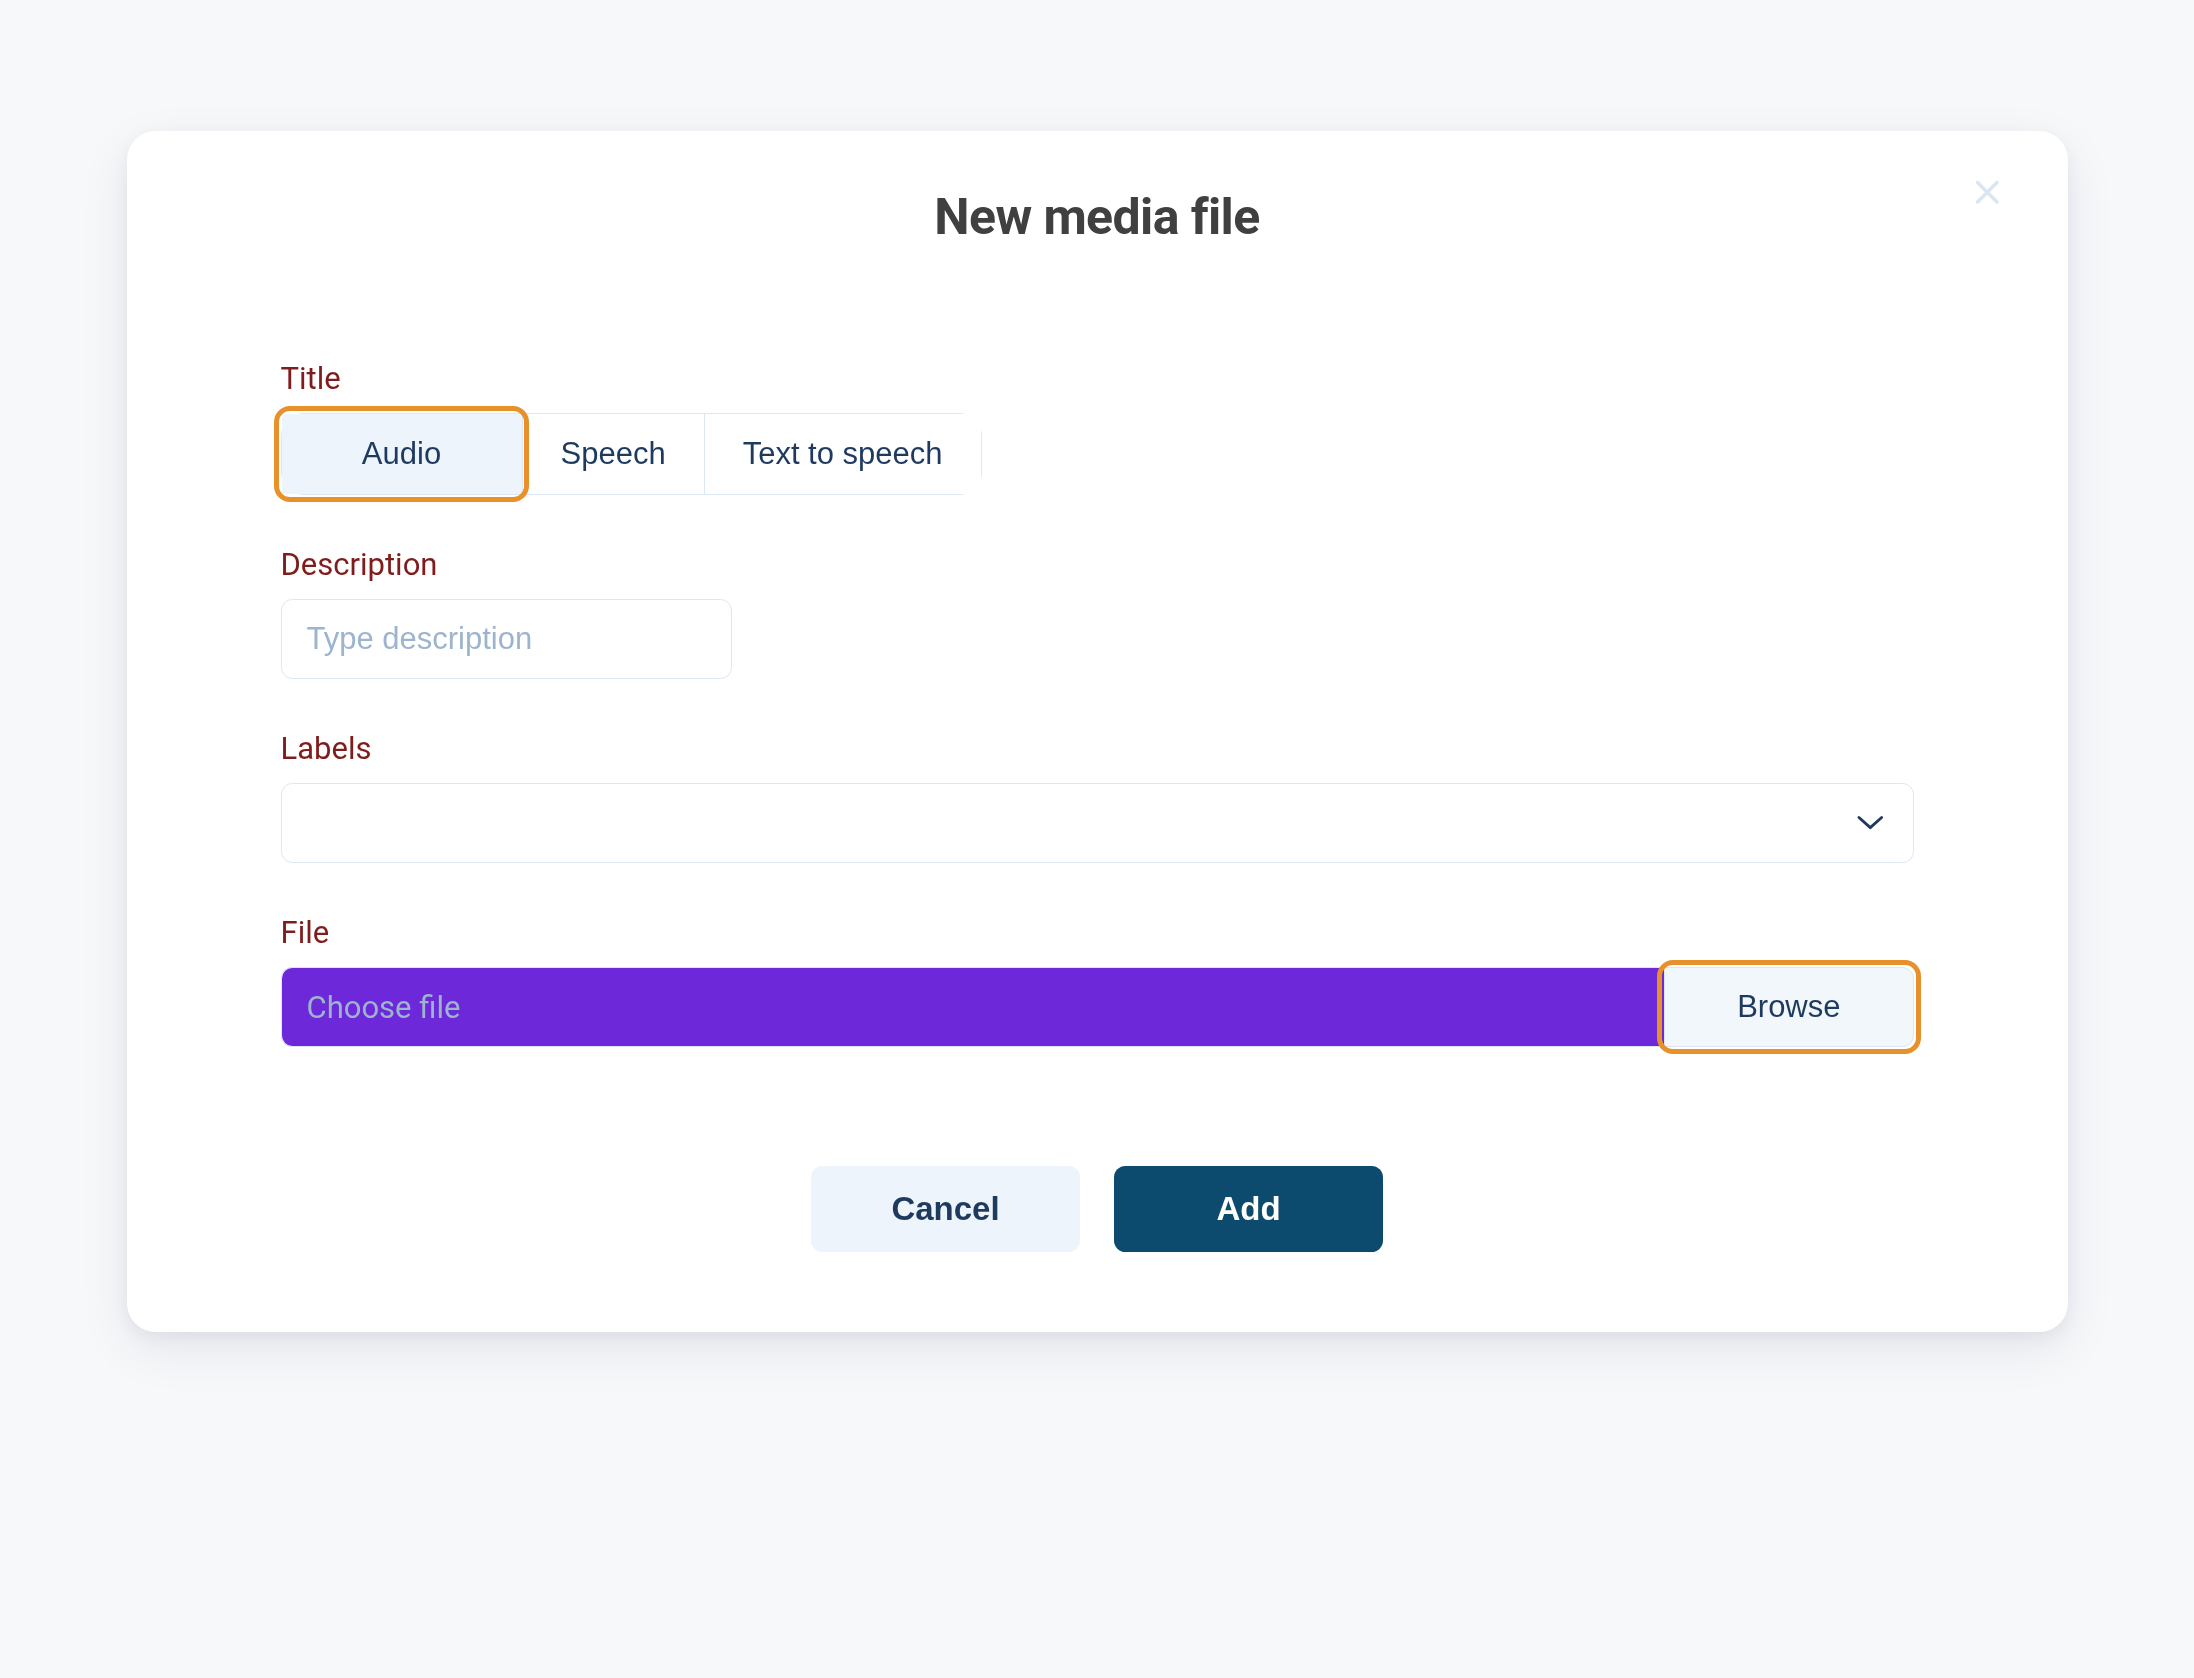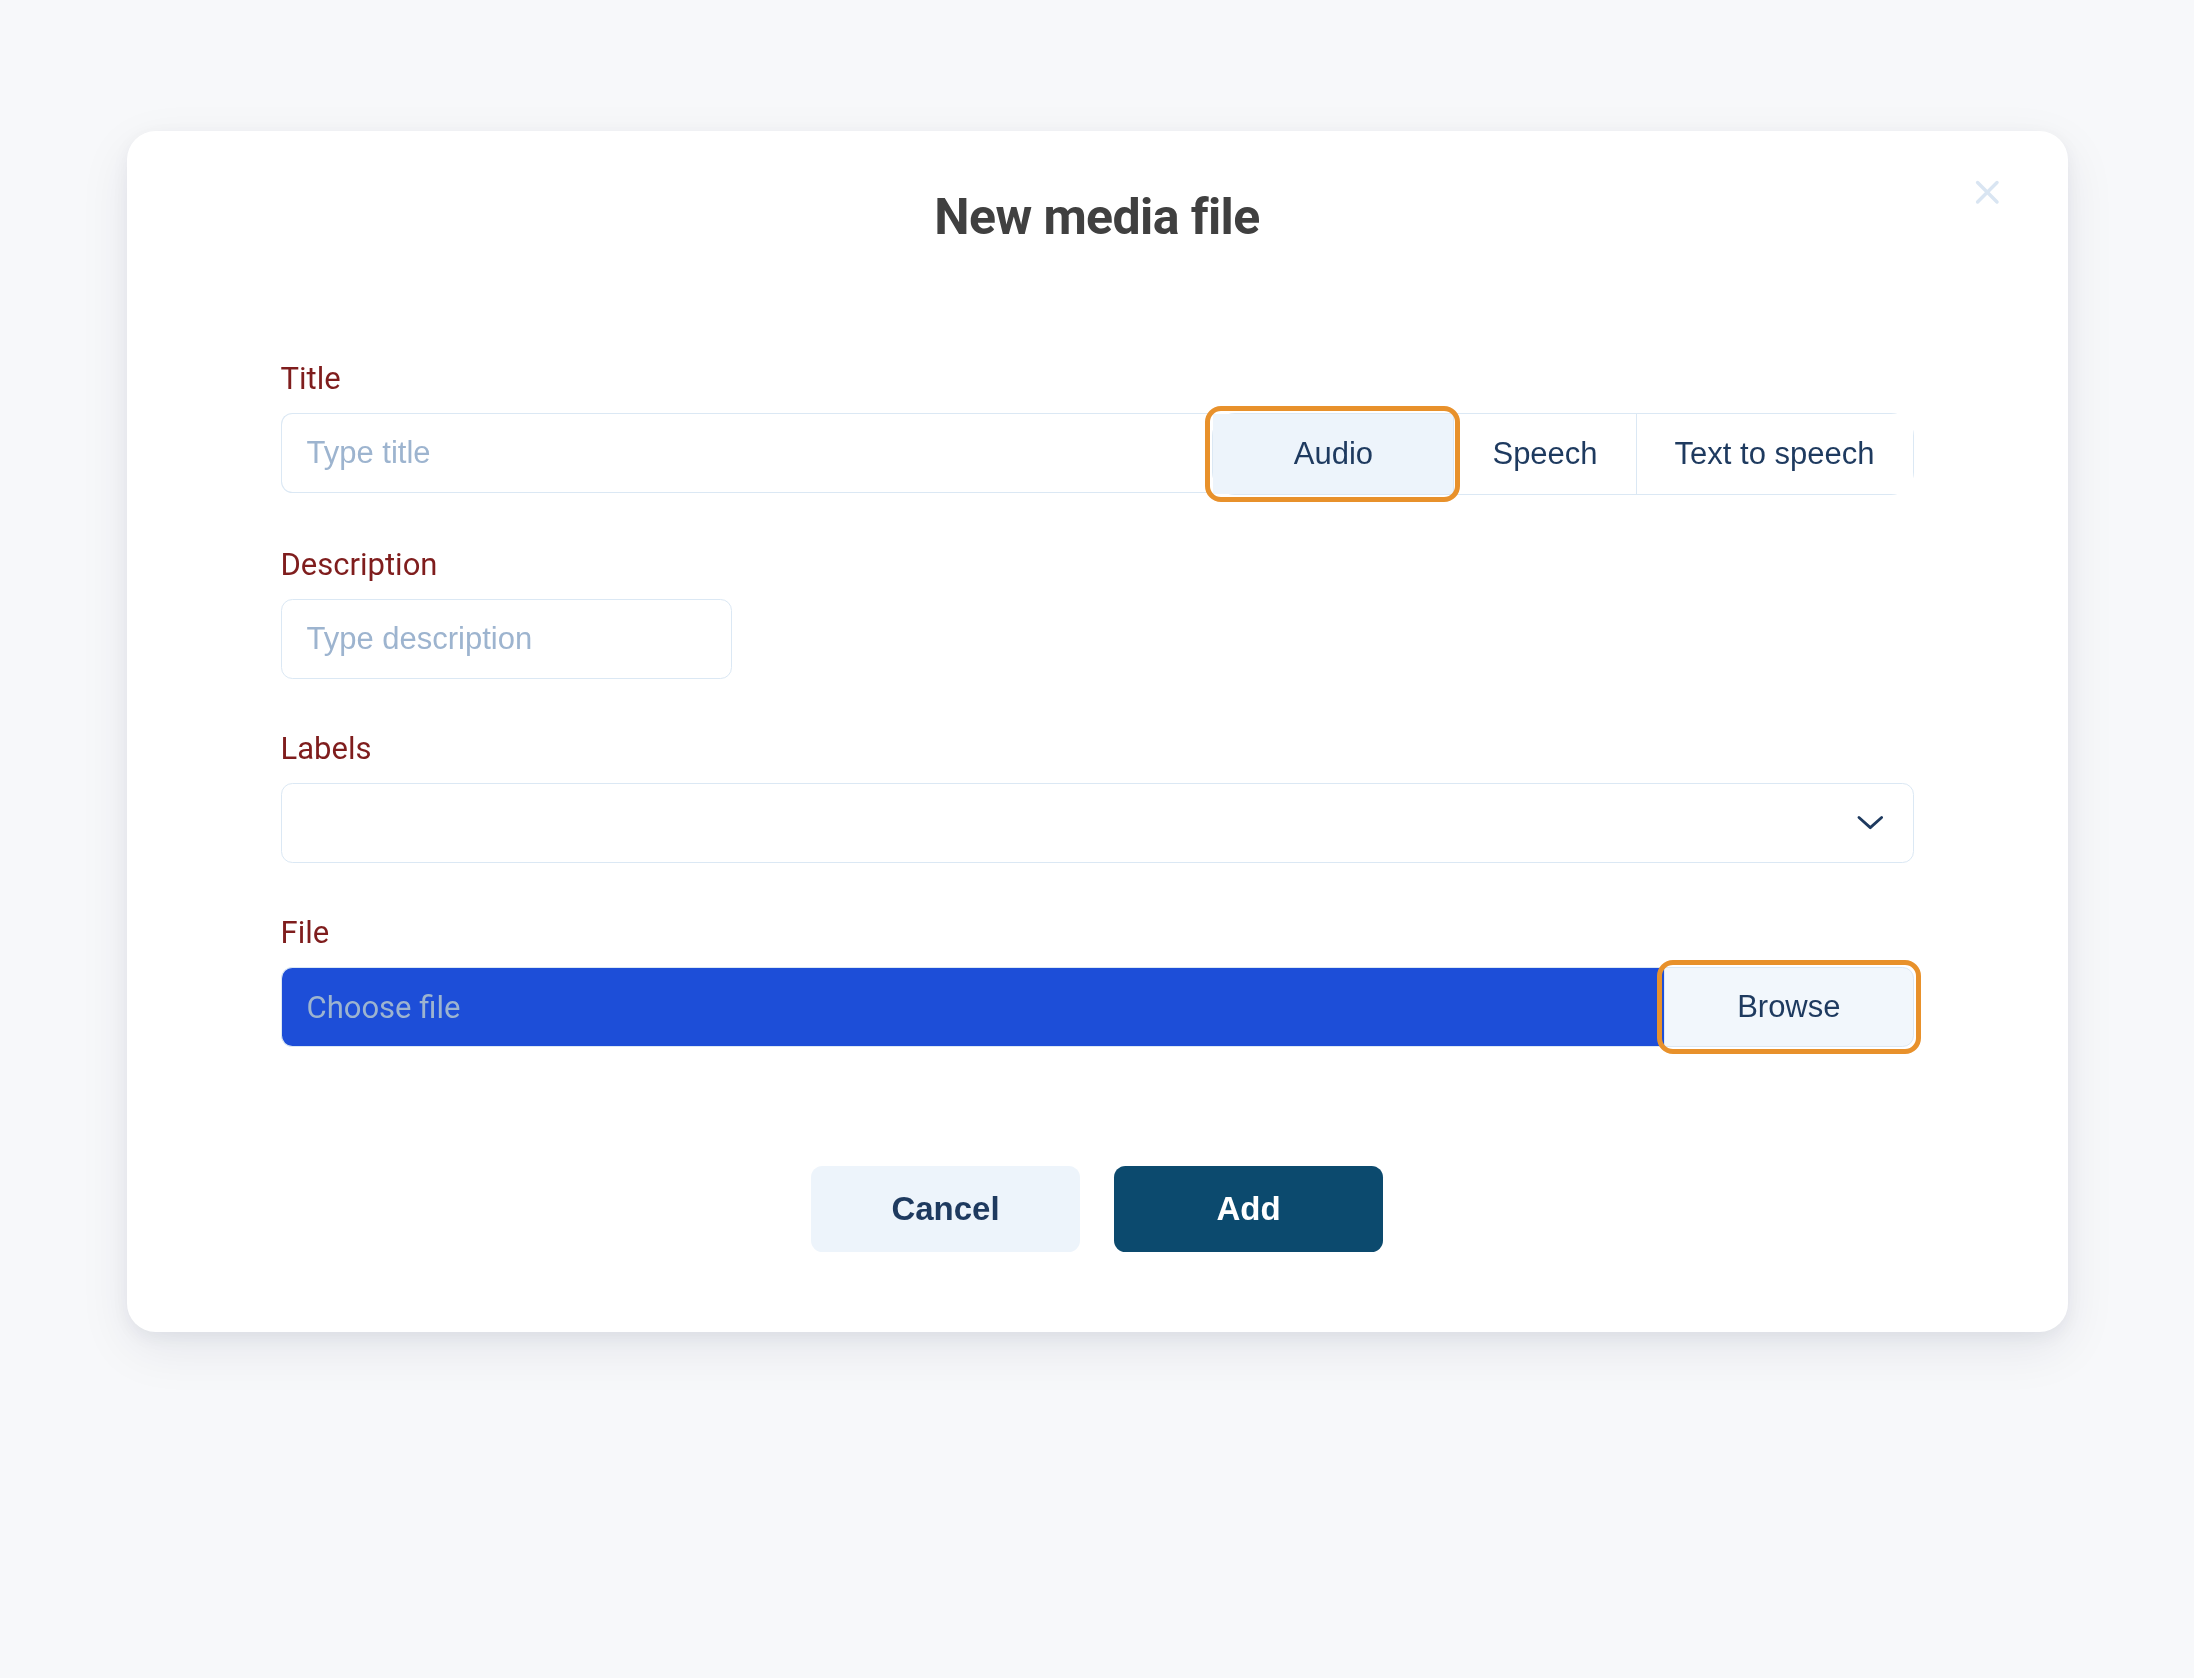"Type title" input.text-input { html: <input> -> none }
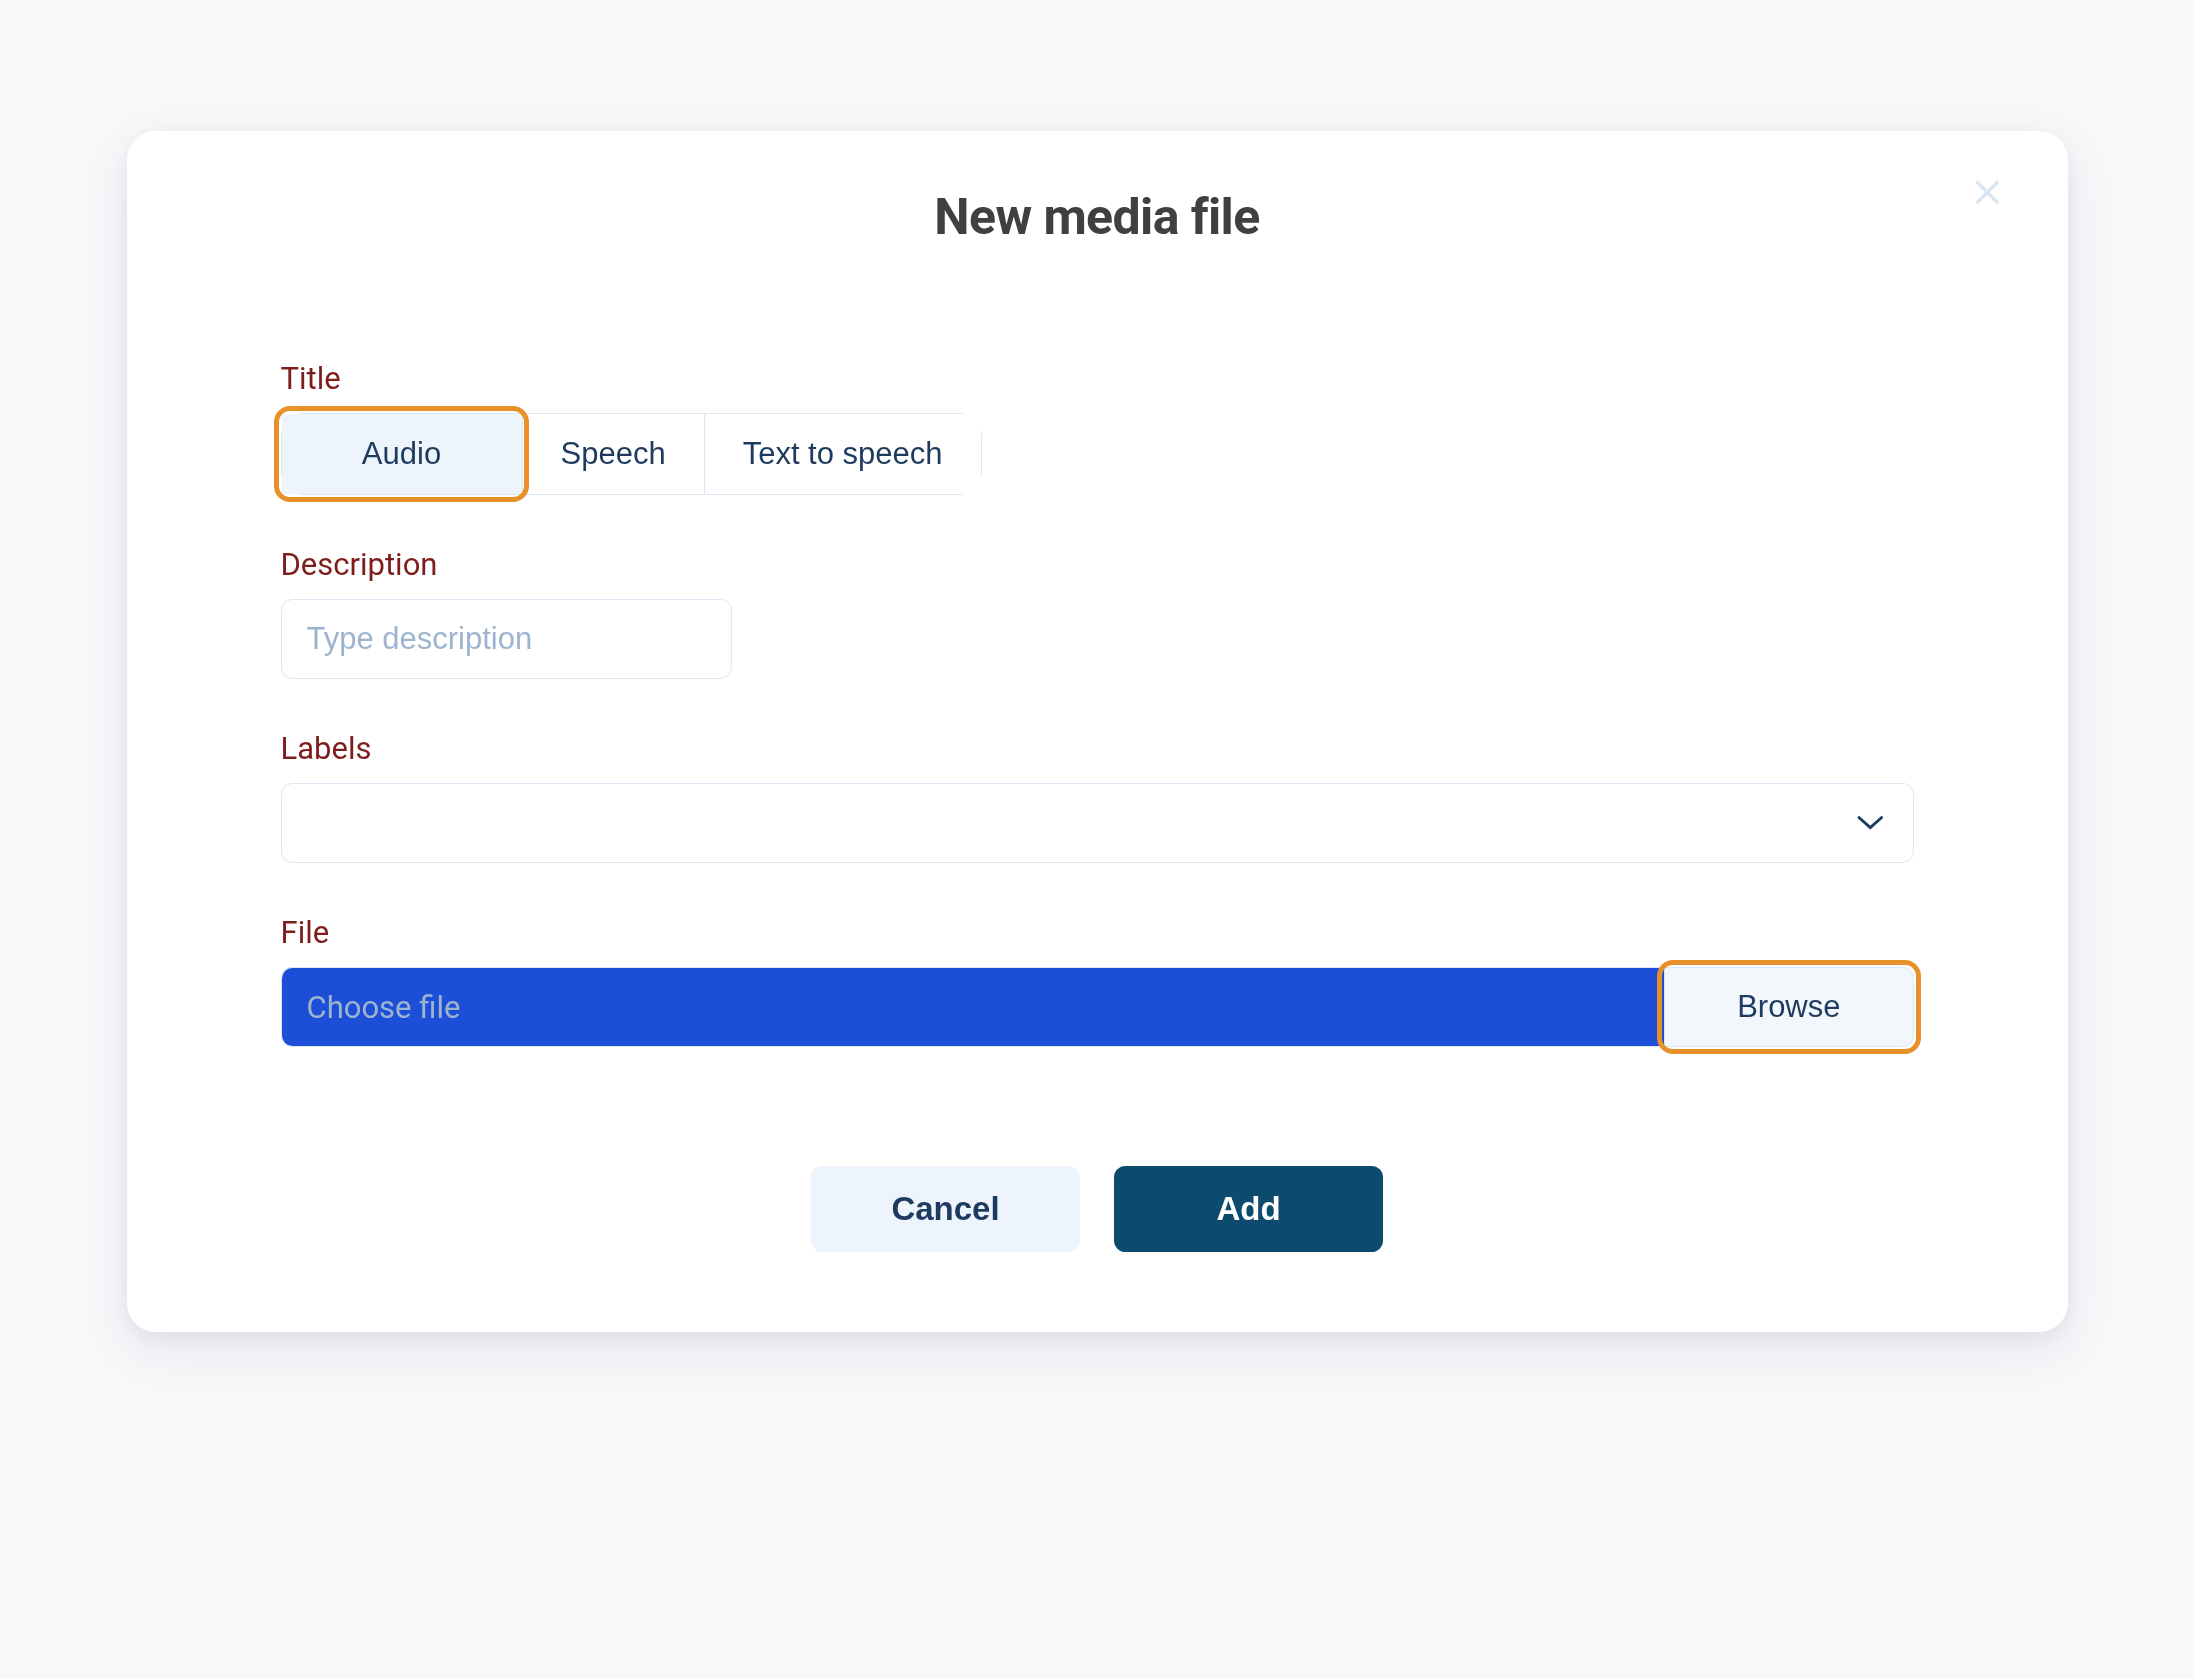"Choose file" .file-display { background: #1d4ed8 -> #6d28d9 }
